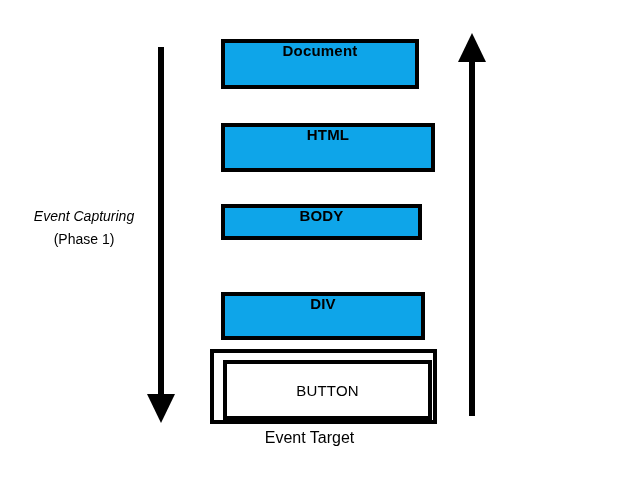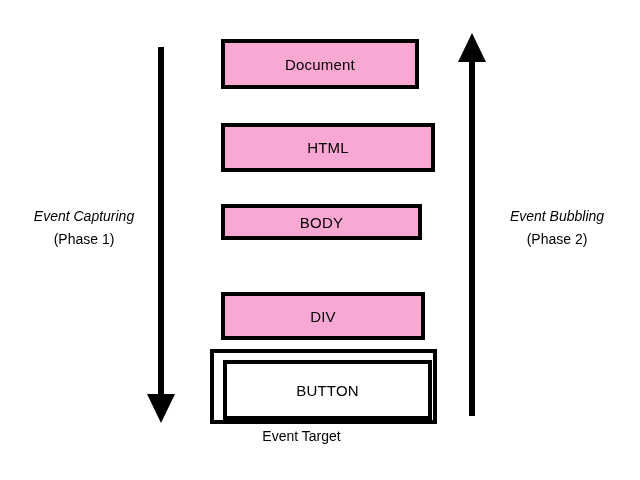"Document" .node-box { align-items: center -> flex-start; background: #f9a8d4 -> #0ea5e9; font-weight: none -> bold }
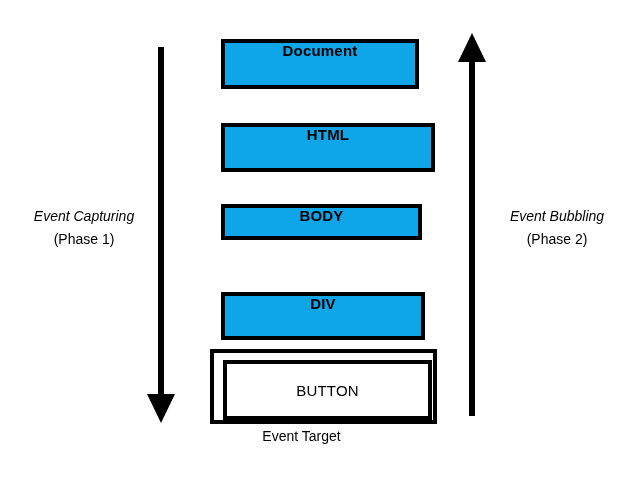"Event Bubbling" div.phase-label { html: <div> <span>Event Bubbling</span> <span>(Phase 2)</span> </div> -> none }
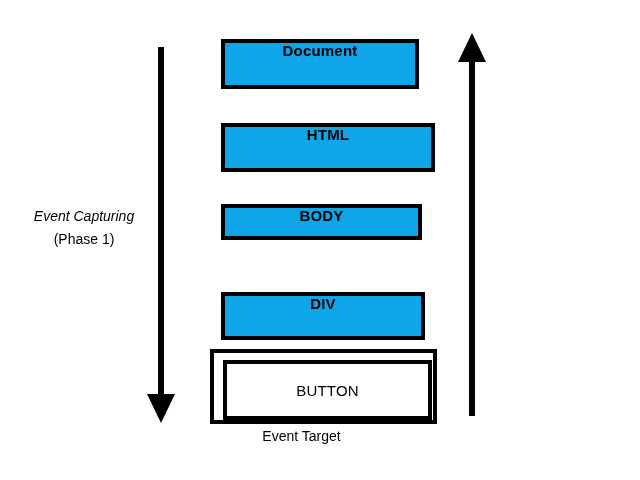"Event Target" #event-target-caption { font-size: 14px -> 16px; left: 4px -> 12px }
